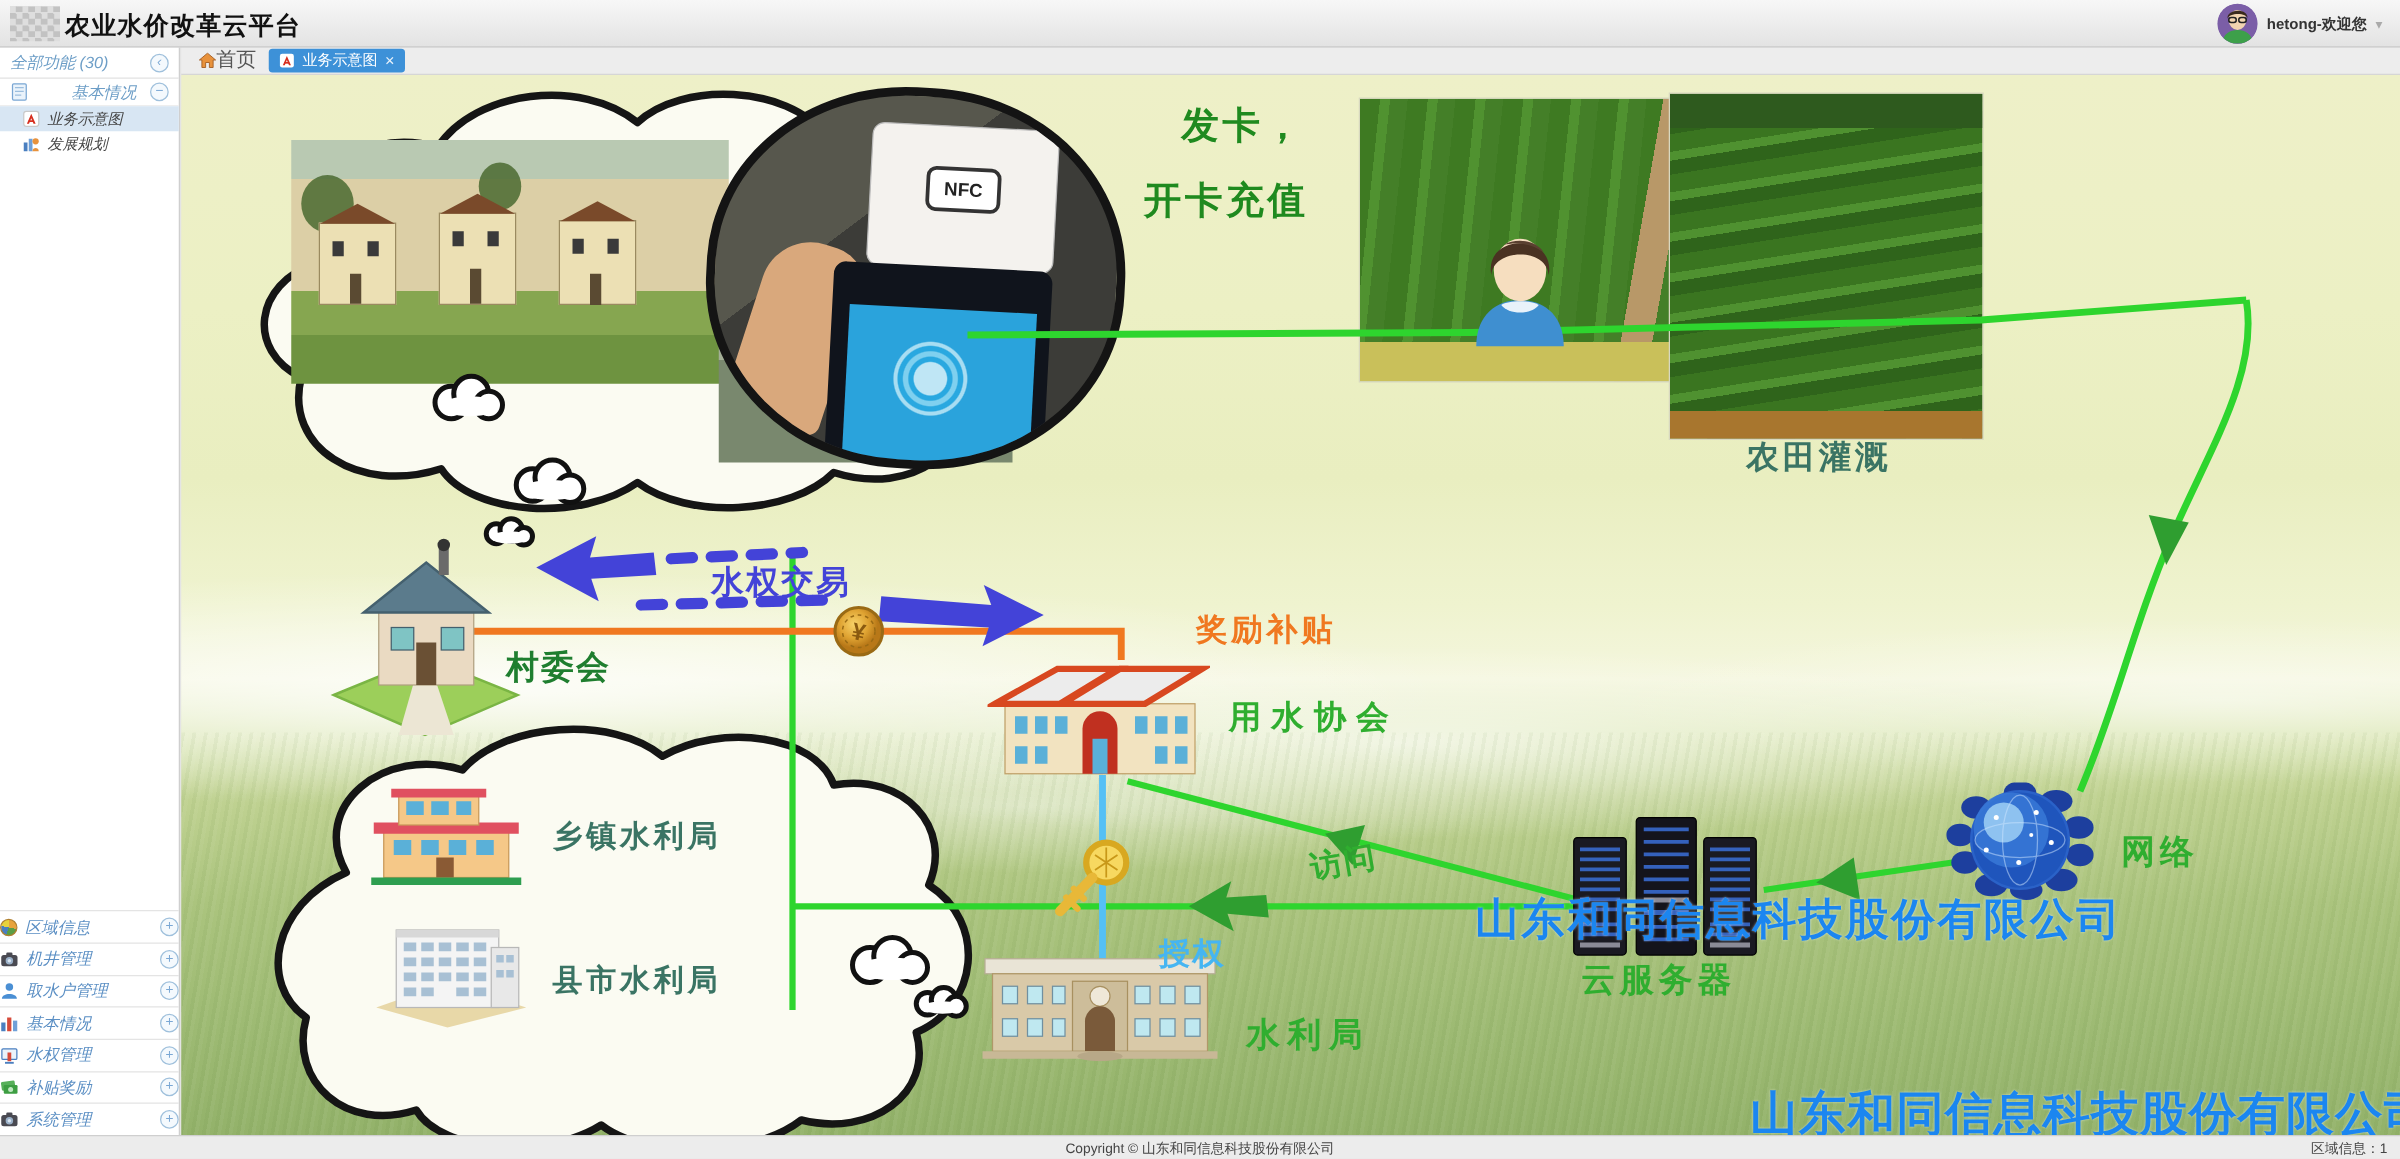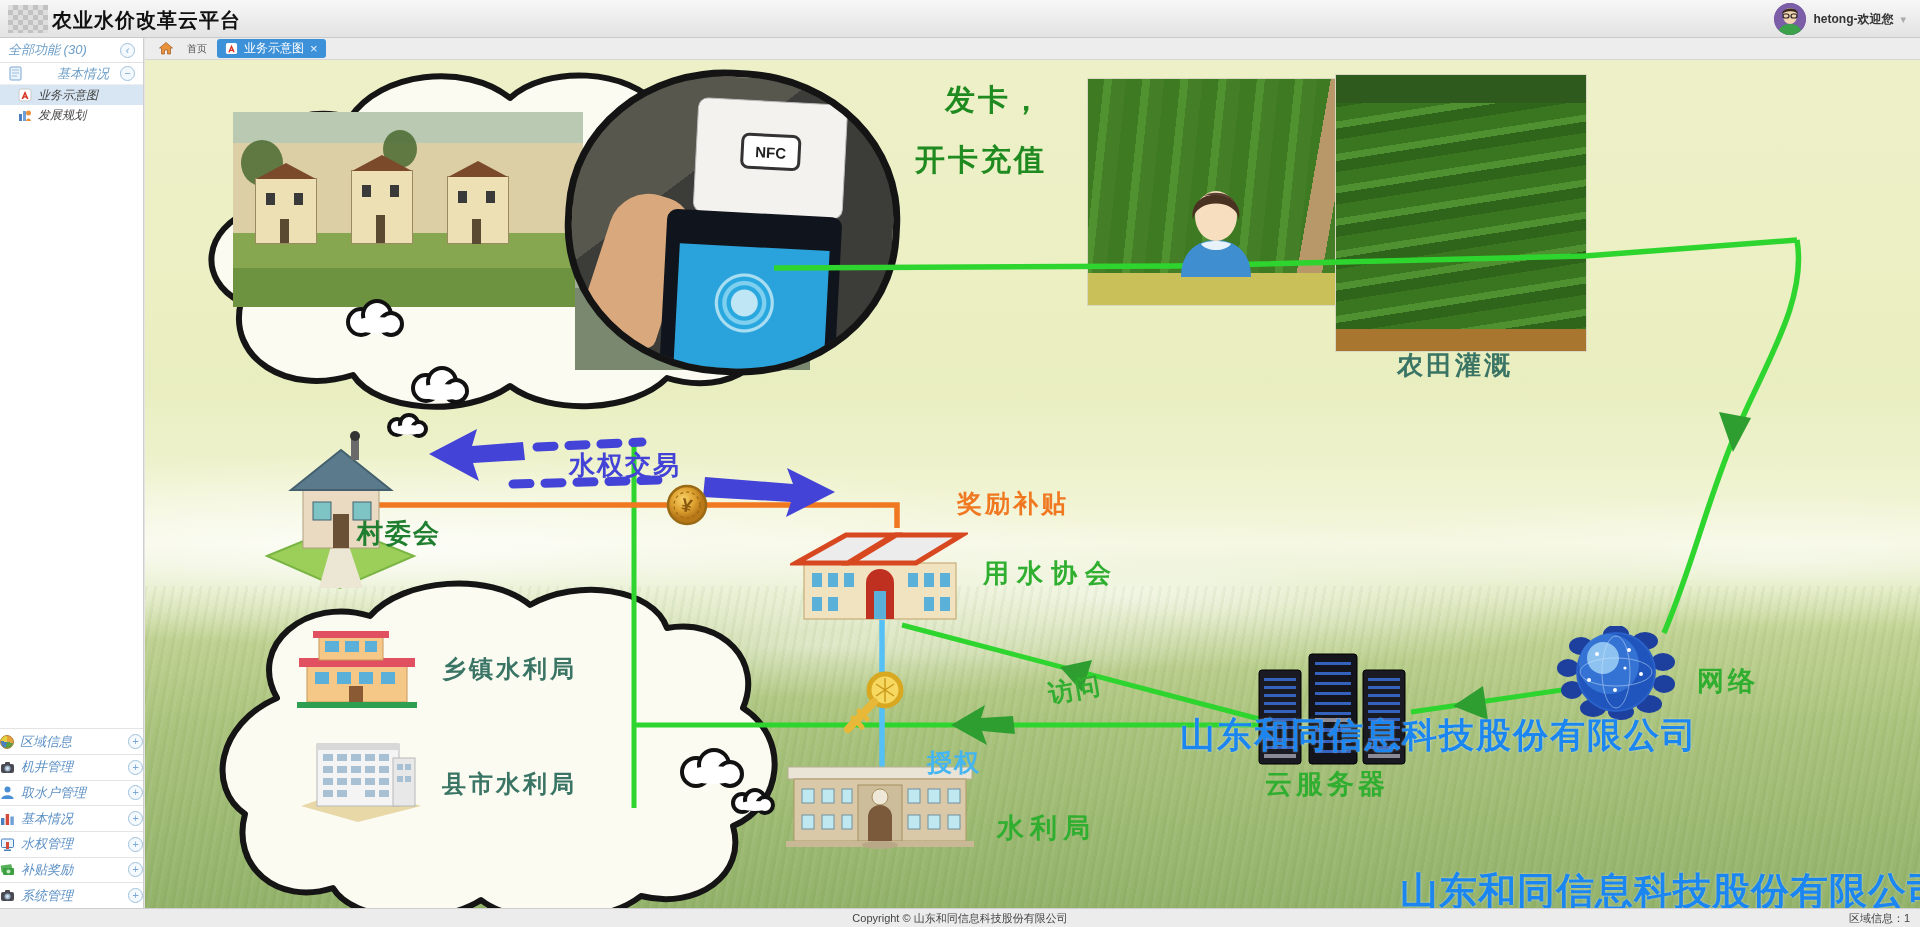"首页" #tab-home { font-size: 10px -> 16px; gap: 14px -> 0 }
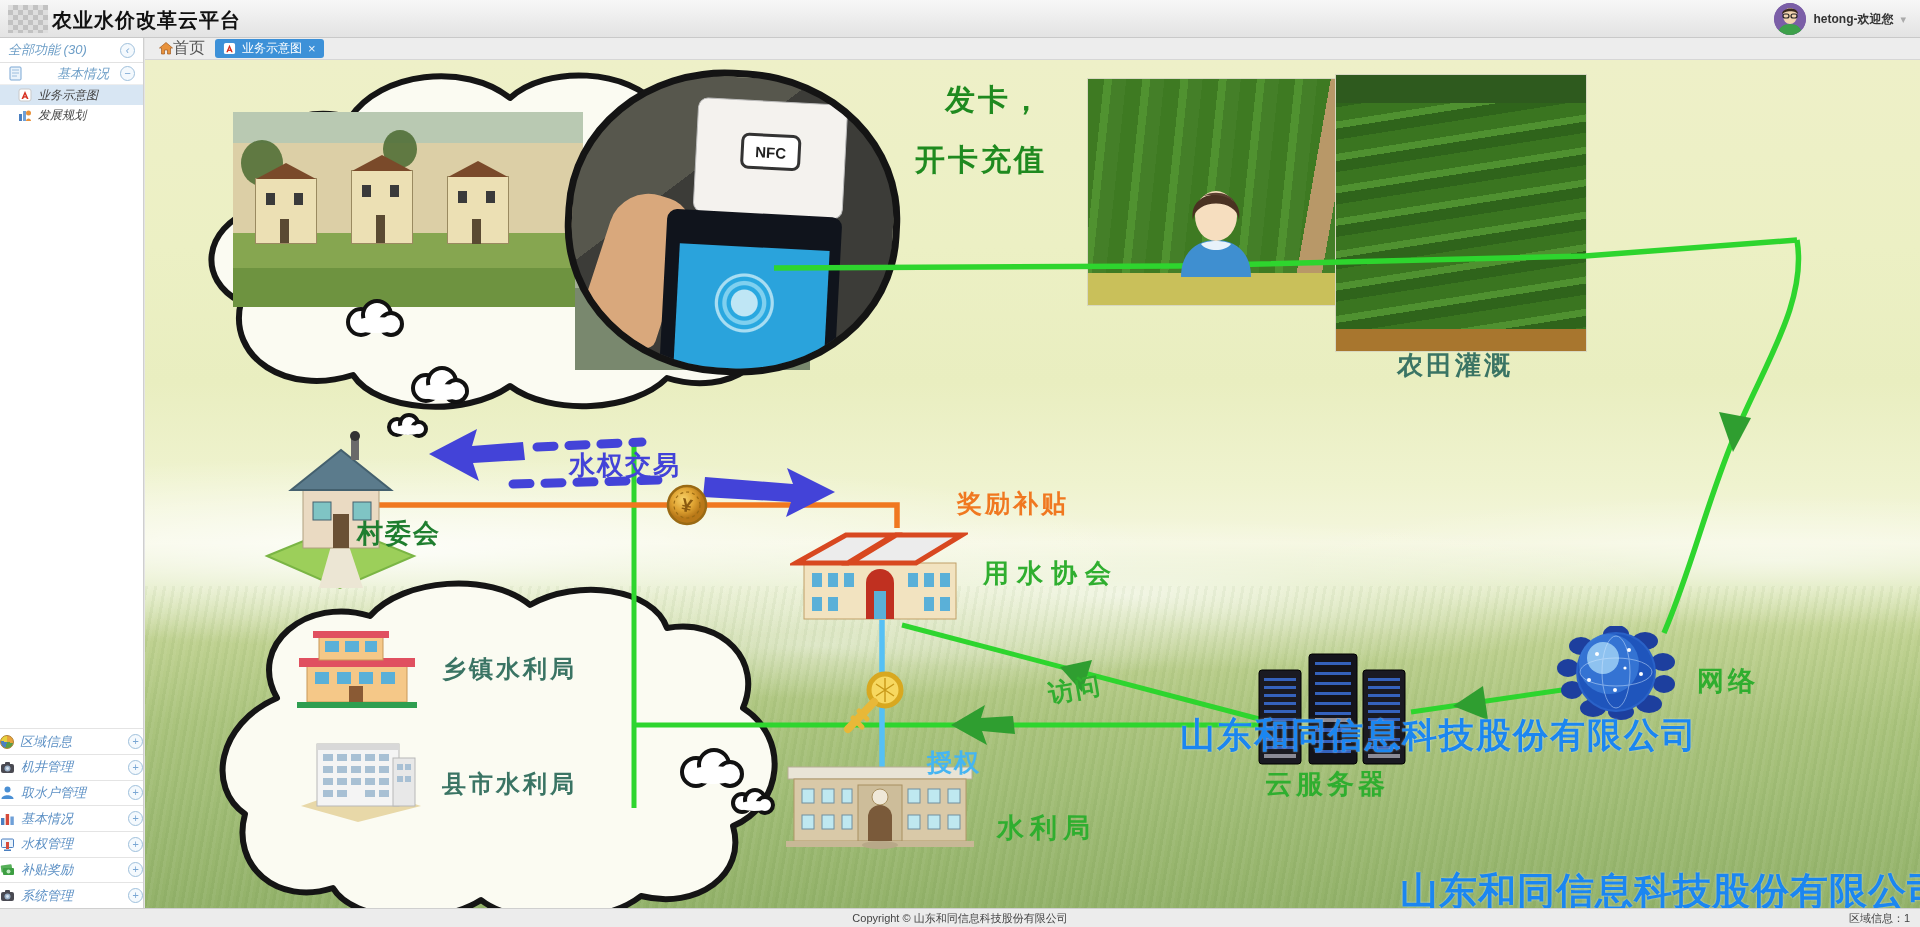"村委会" .t-dgreen { margin-left: none -> 48px }
